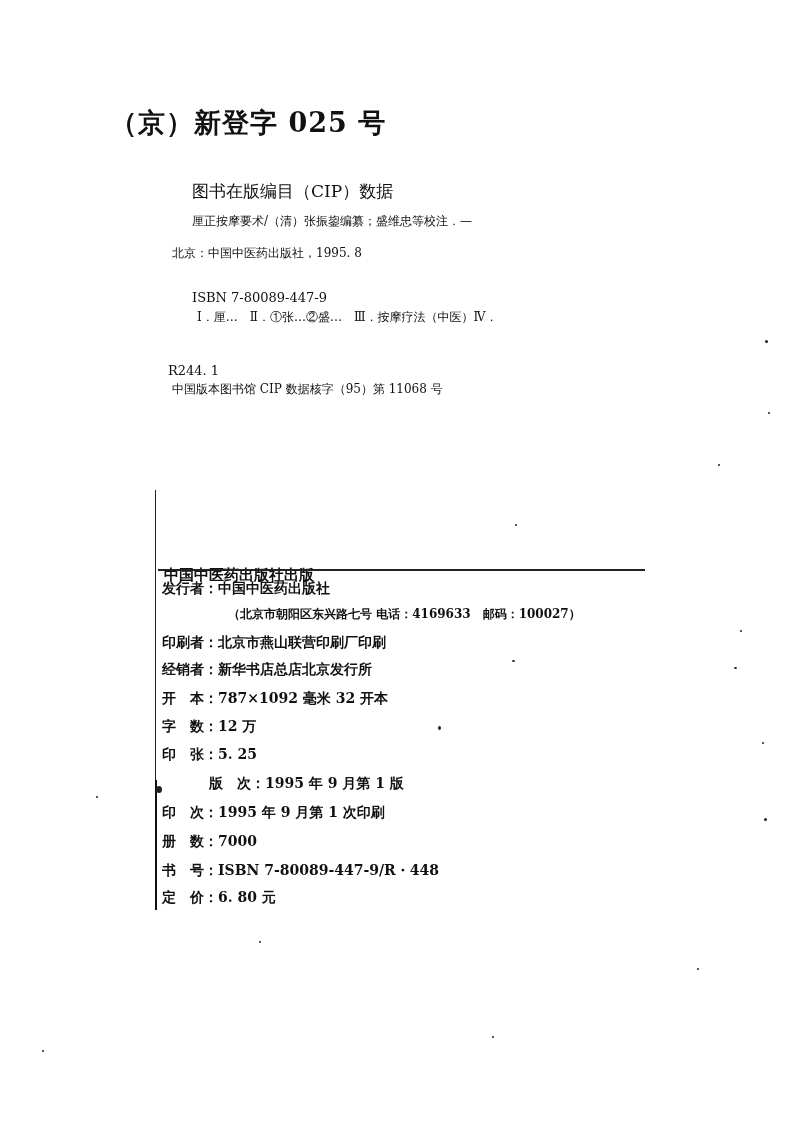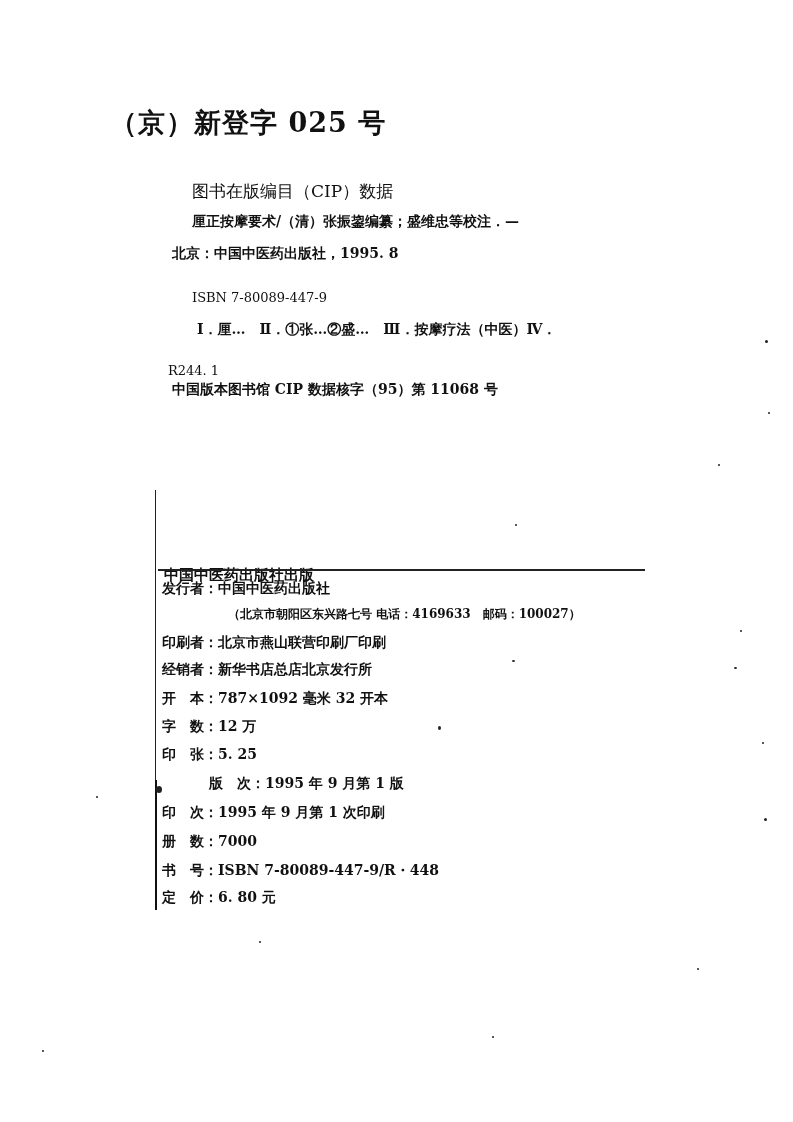"厘正按摩要术/（清）张振鋆编纂；盛维忠等校注．—" .cip-line { font-size: 14px -> 12px; font-weight: bold -> normal }
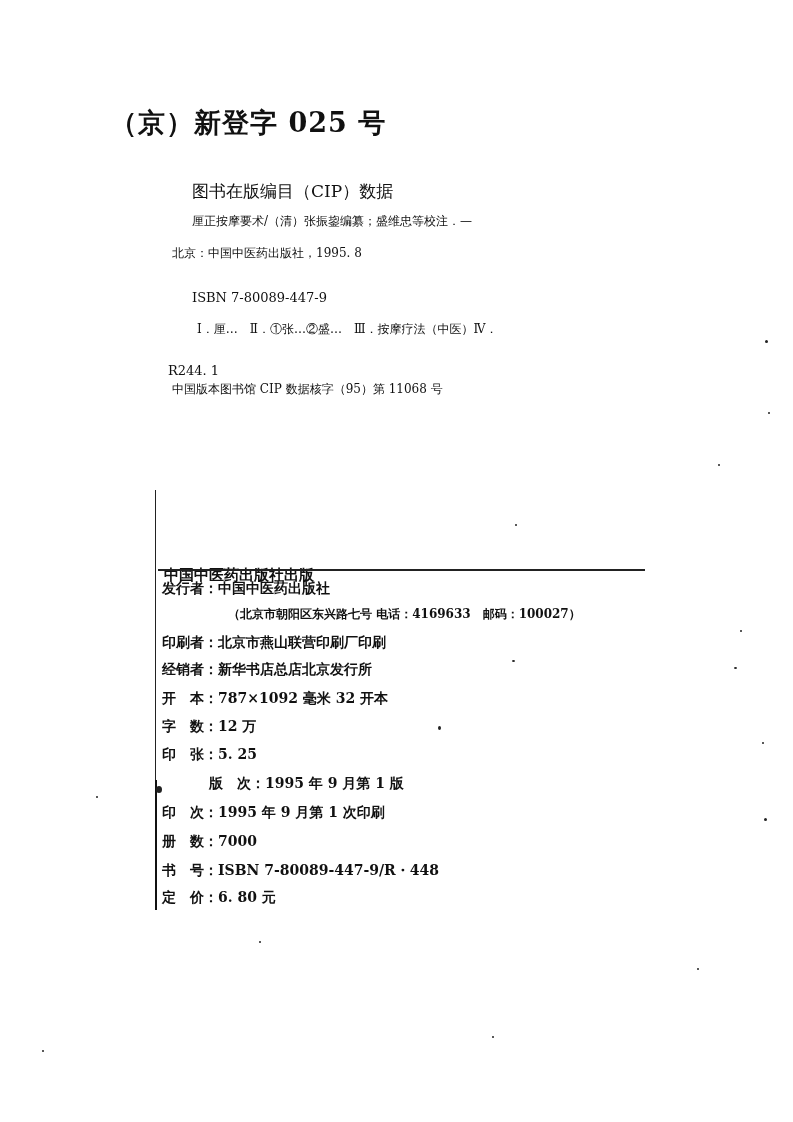"Ⅰ．厘… Ⅱ．①张…②盛… Ⅲ．按摩疗法（中医）Ⅳ．" .cip-l4 { margin-top: 12px -> none }
